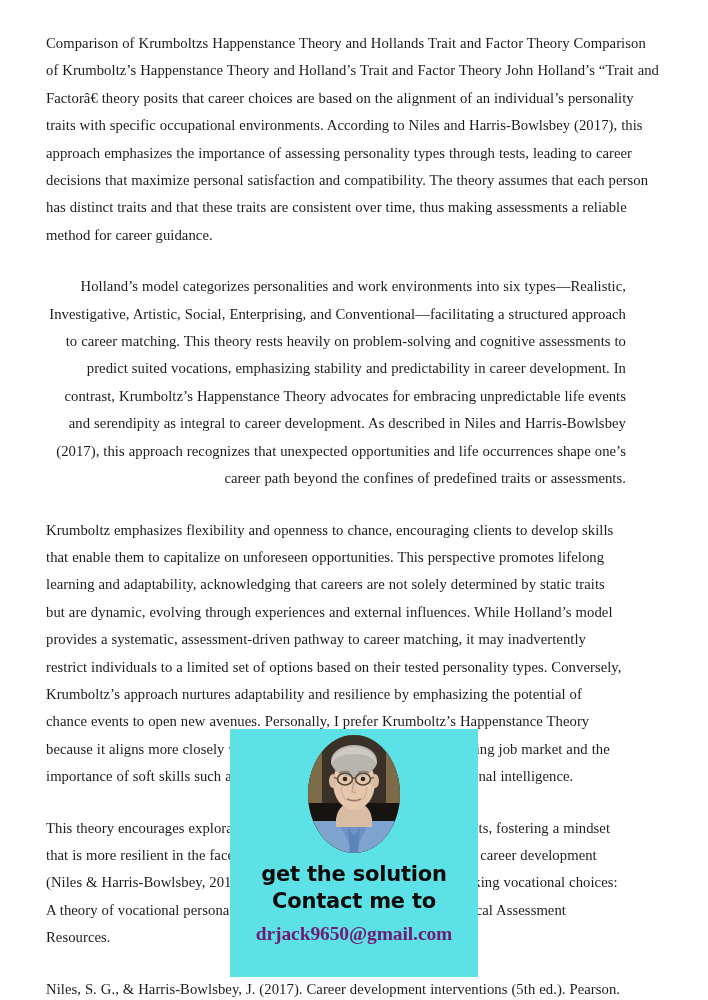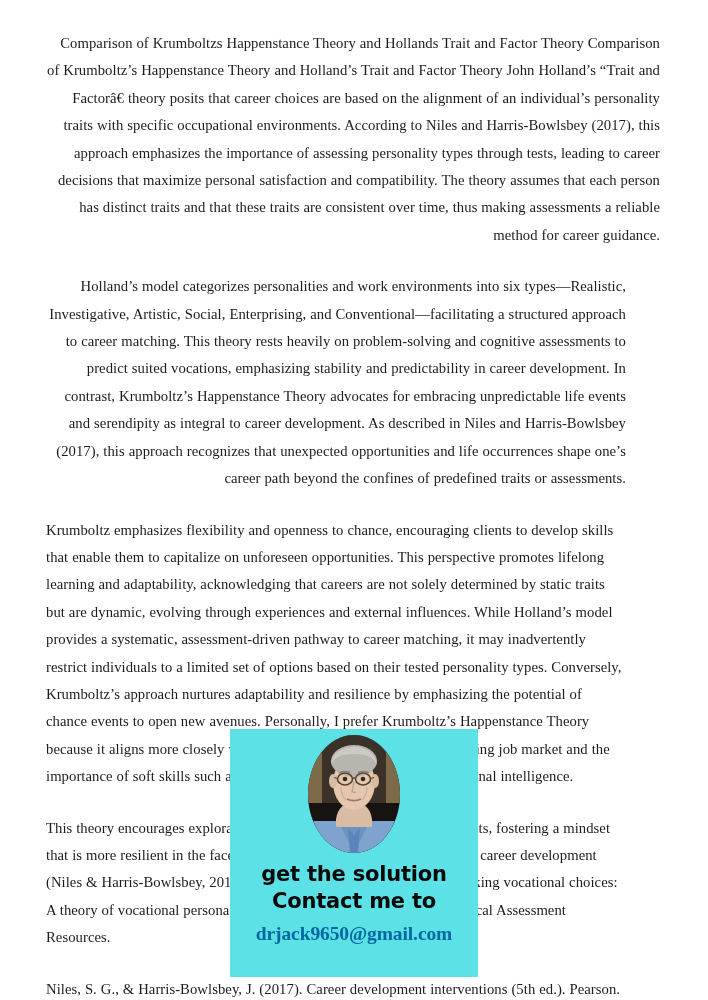"Comparison of Krumboltzs Happenstance" .para.p1 { text-align: right -> none }
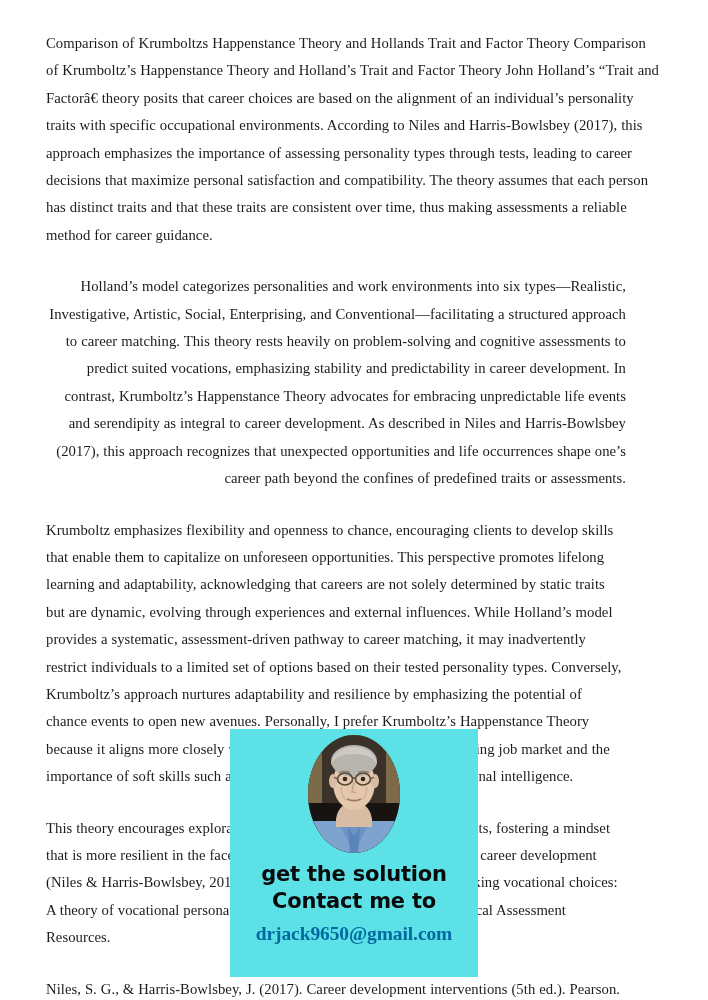"drjack9650@gmail.com" .promo-email { color: #0369a1 -> #701a75 }
